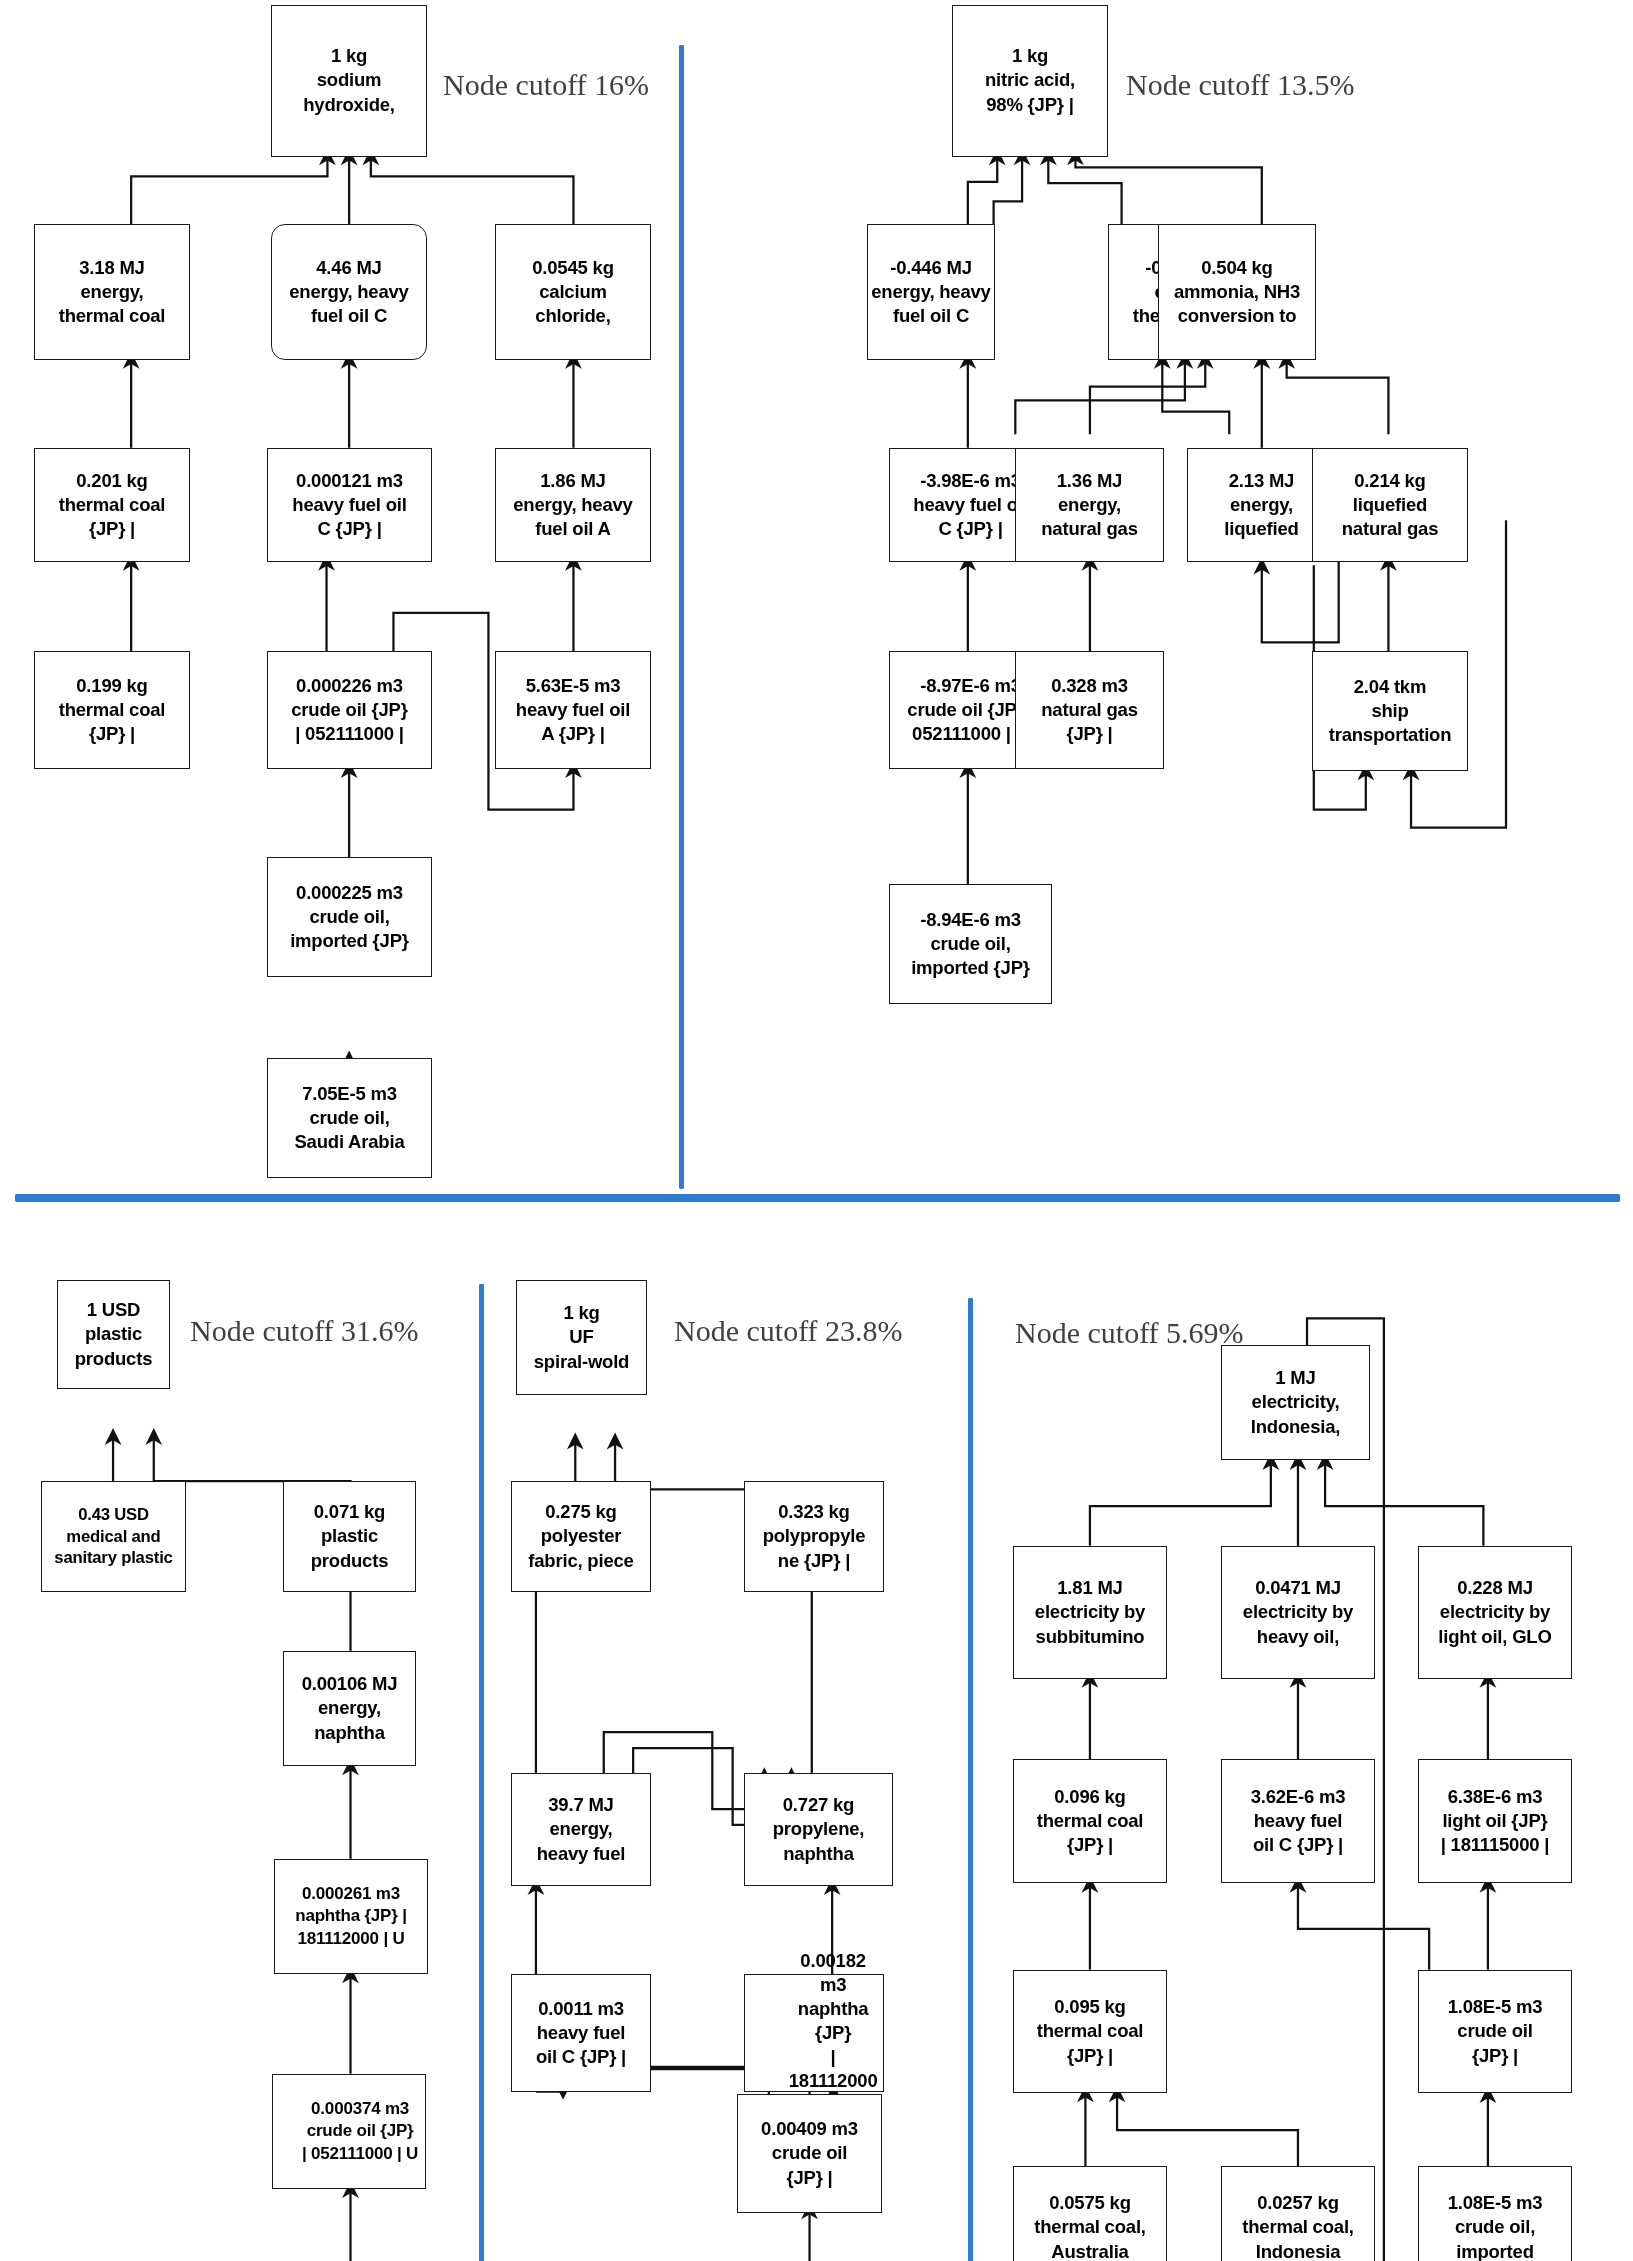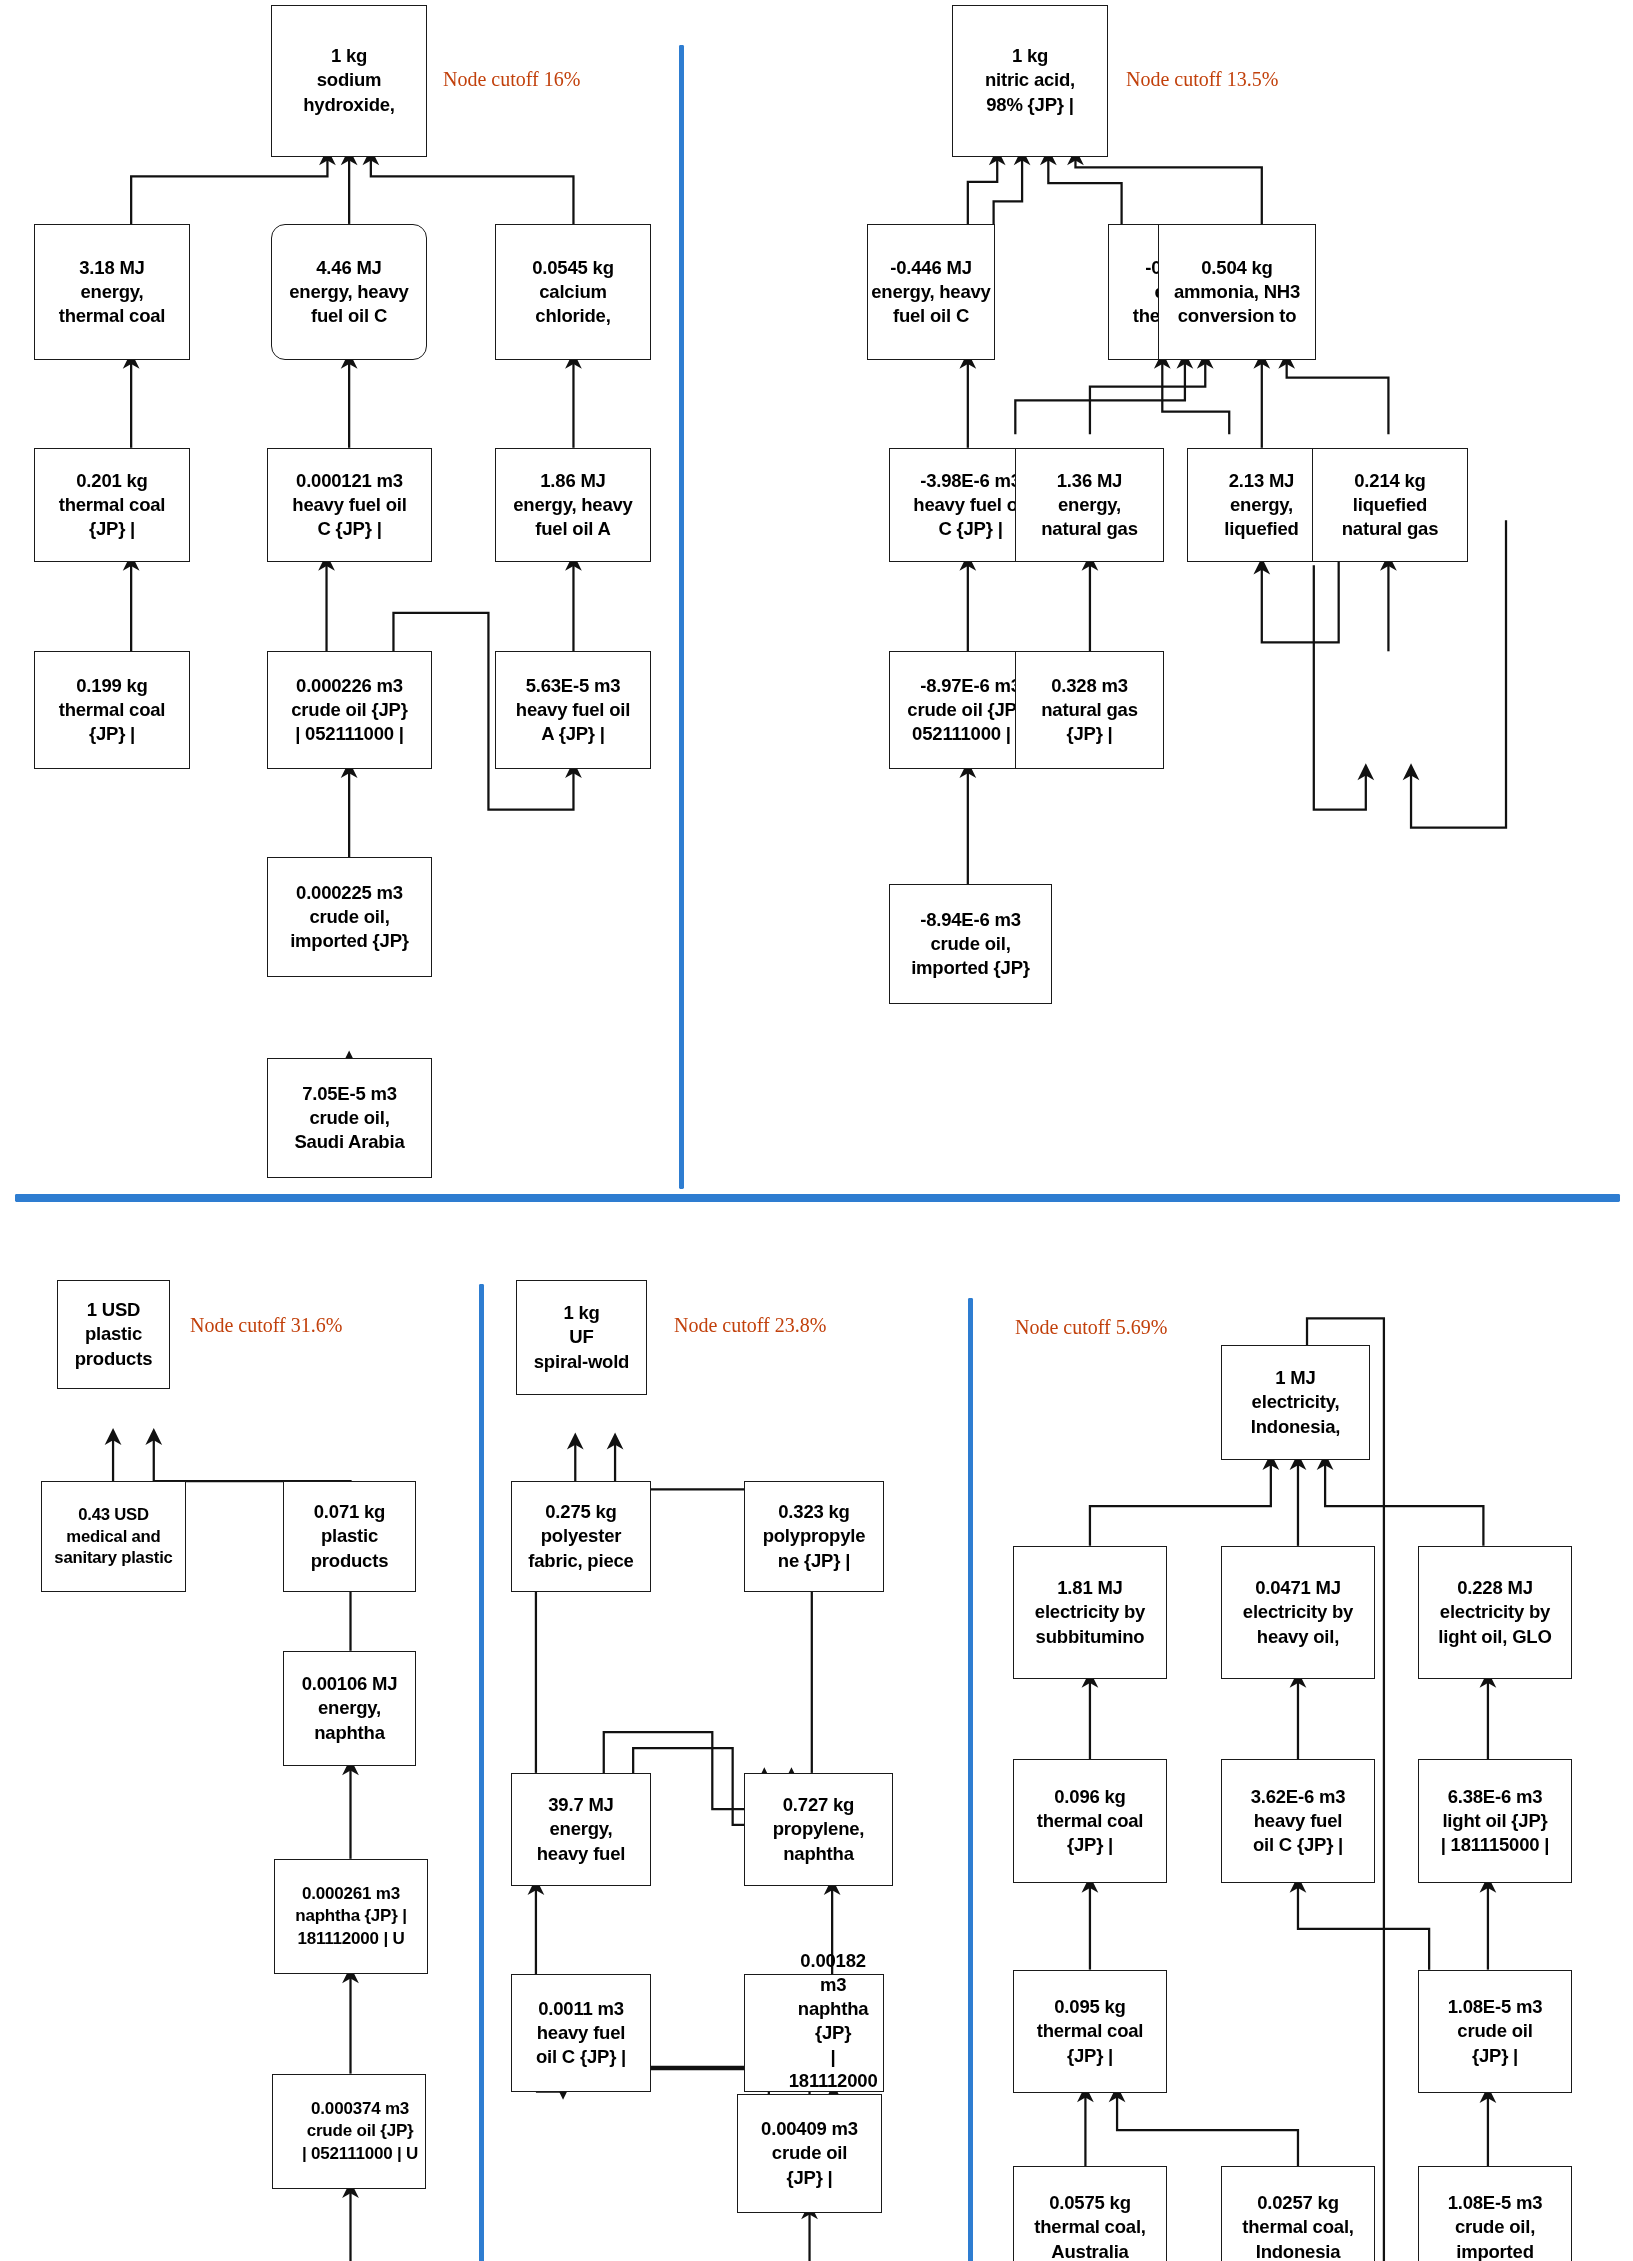"Node cutoff 16%" .cutoff { color: #c2410c -> #404040; font-size: 20px -> 30px }
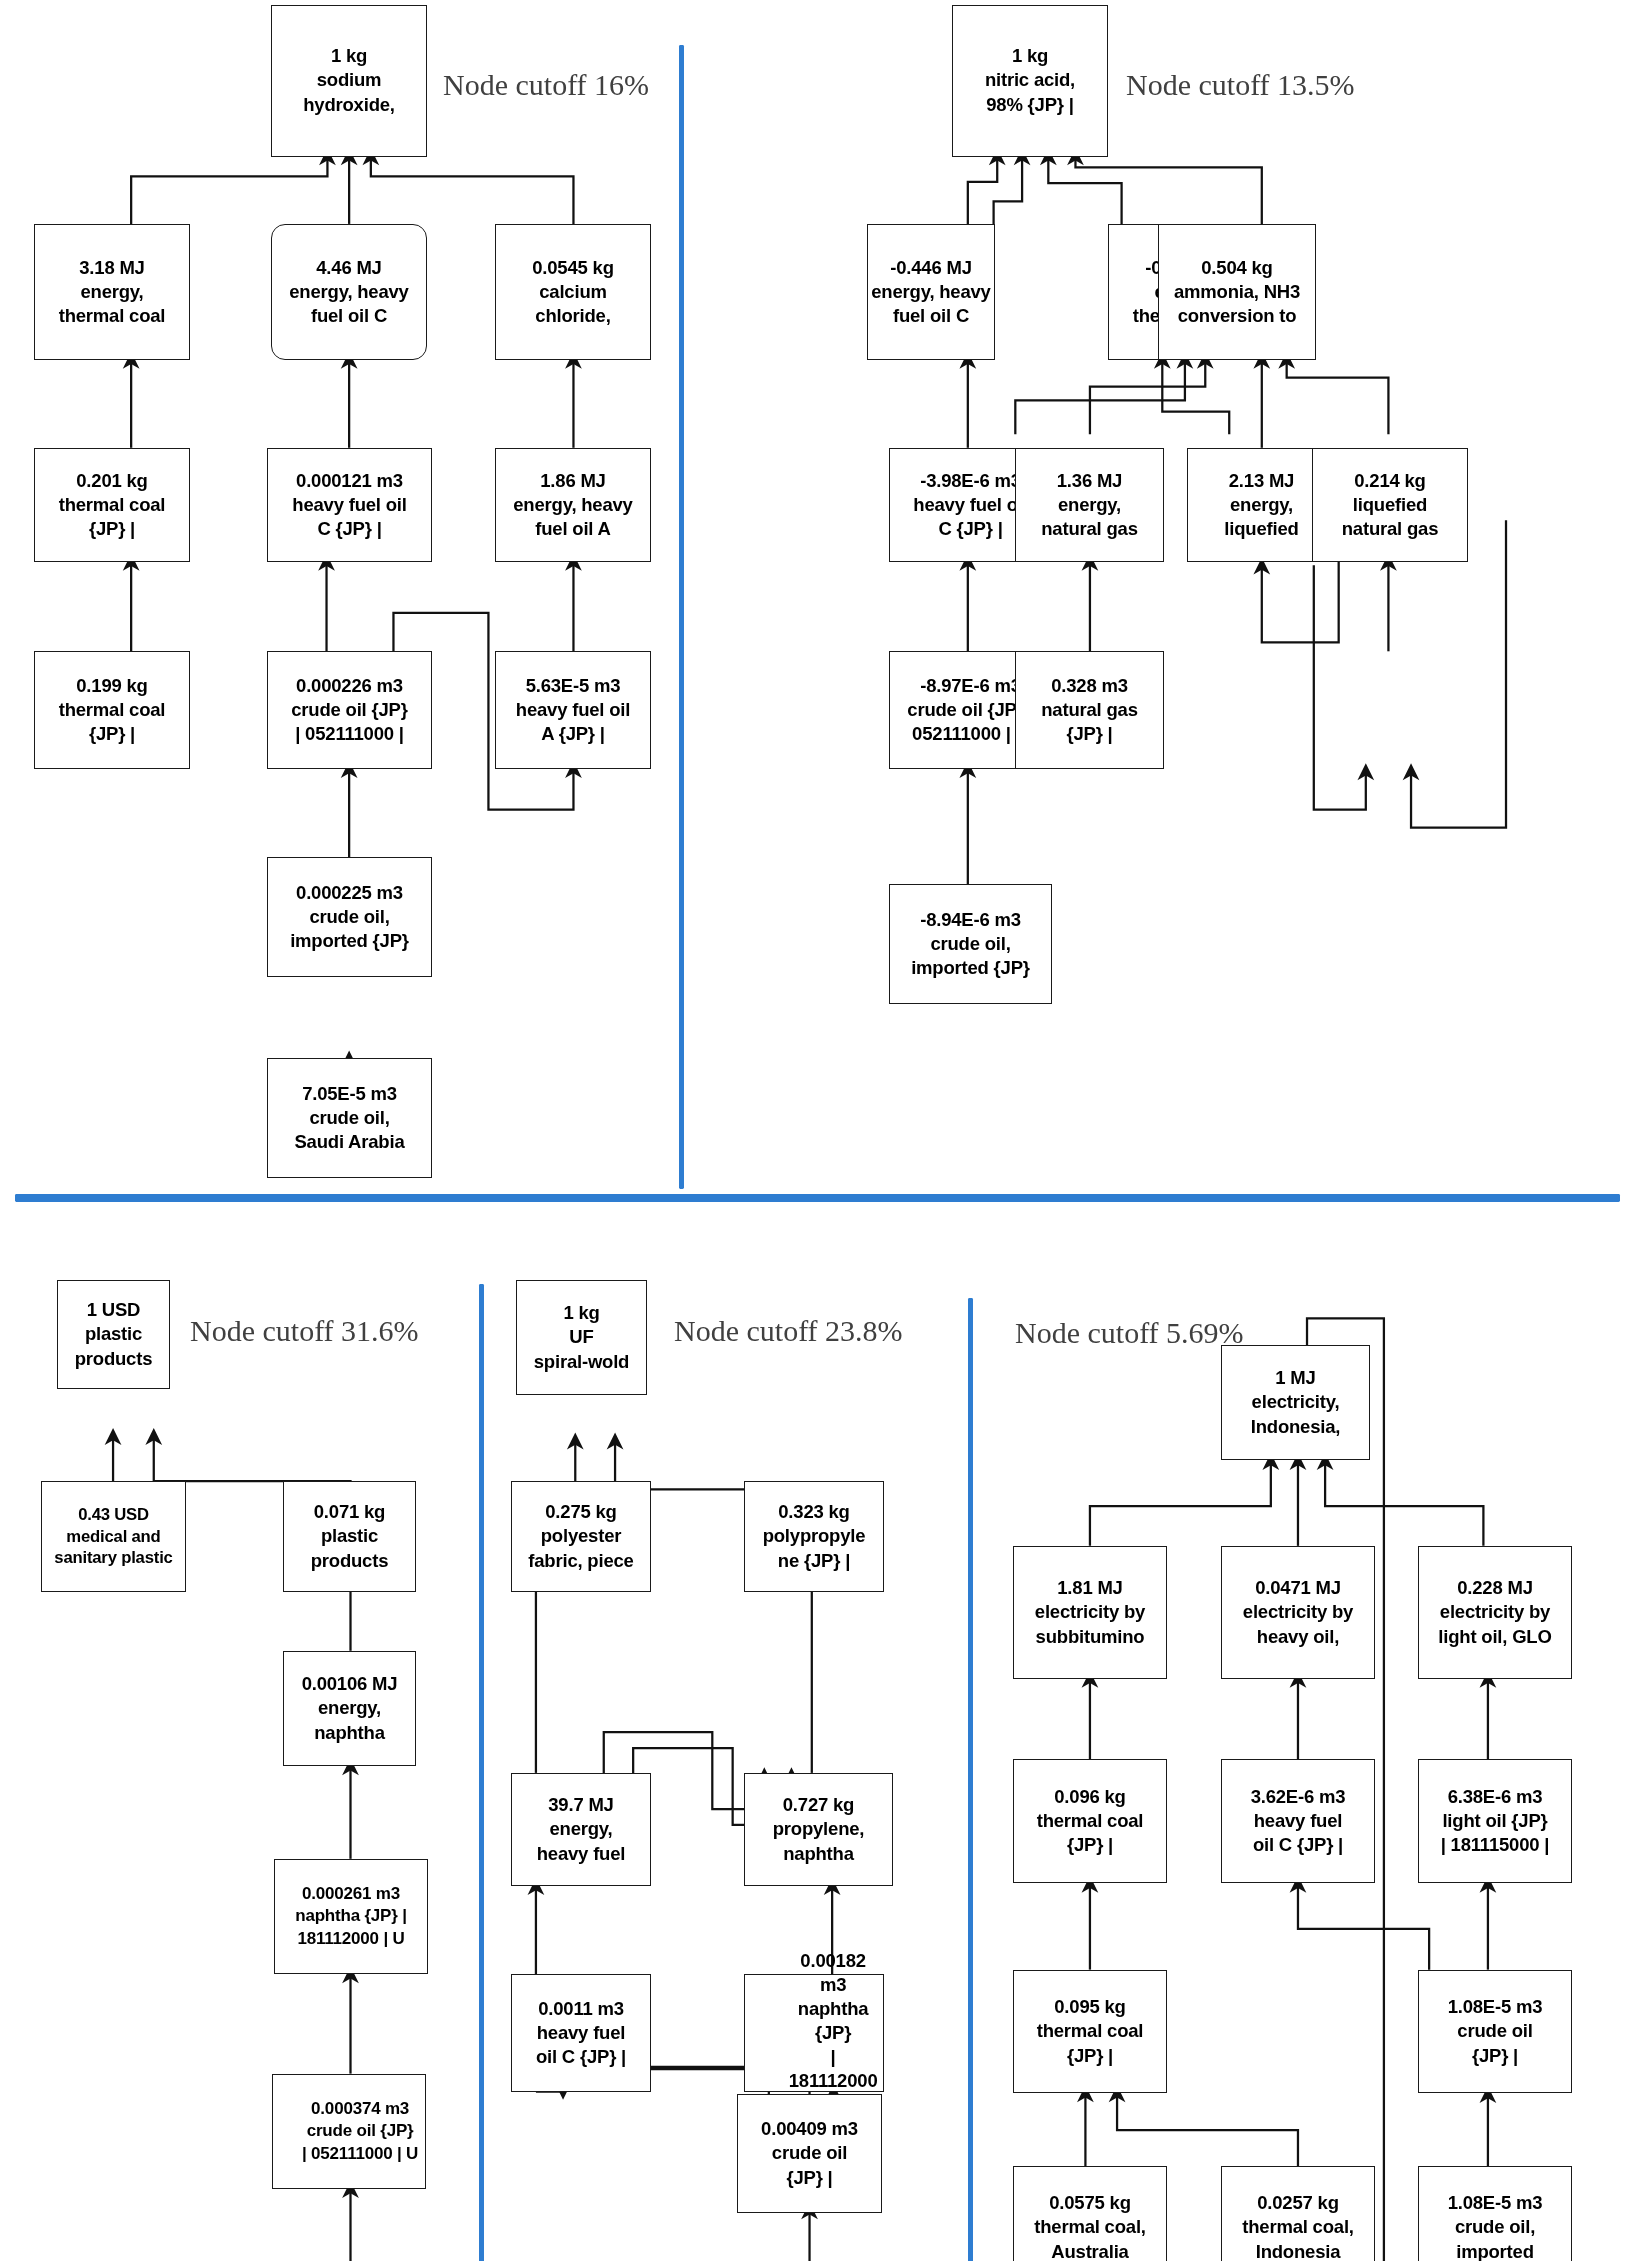"2.04 tkm" div.node { html: none -> <div> <span> <span>2.04 tkm</span> <span>ship</span> <span>transportation</span> </span> </div> }
